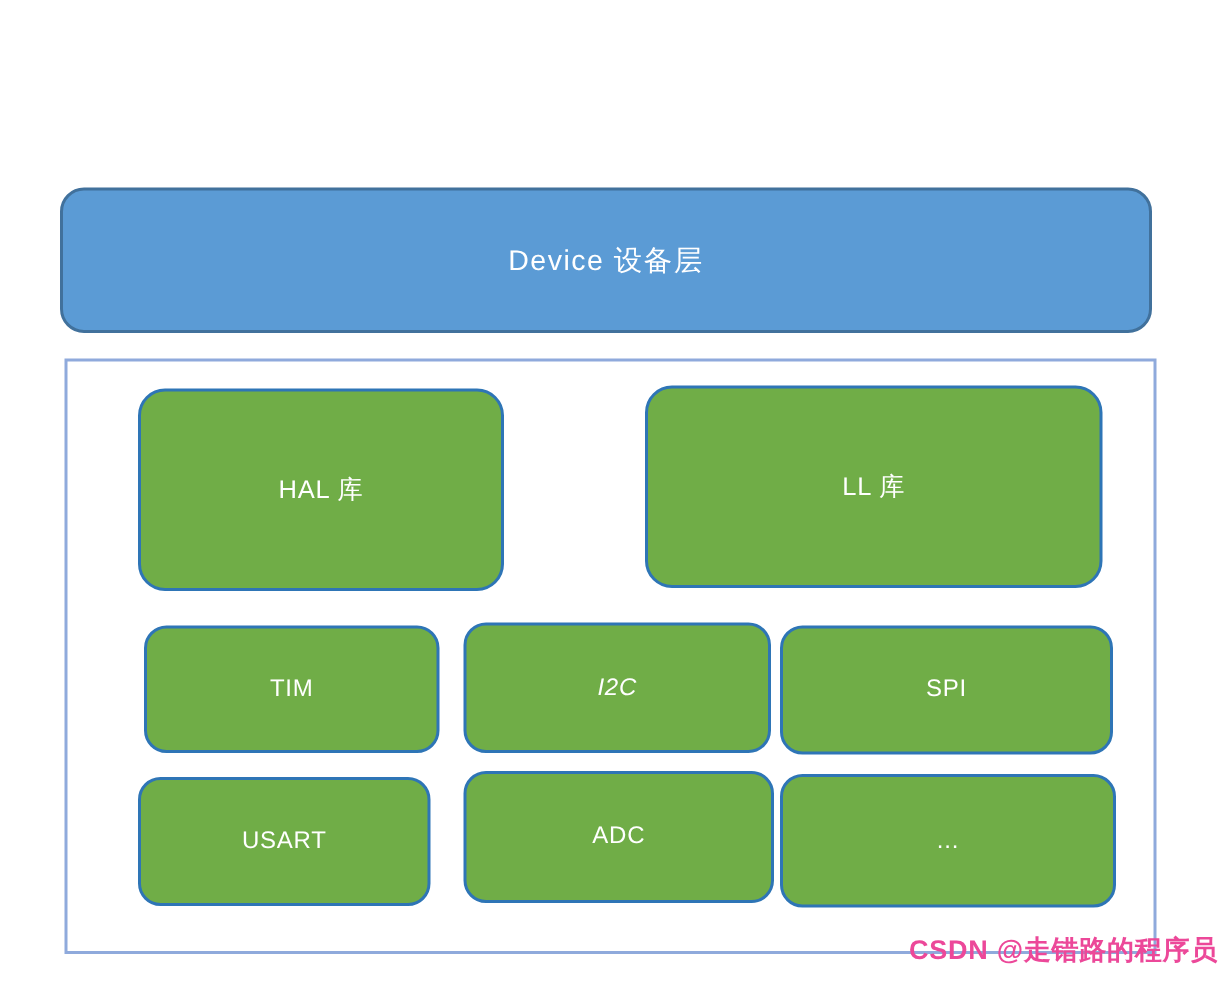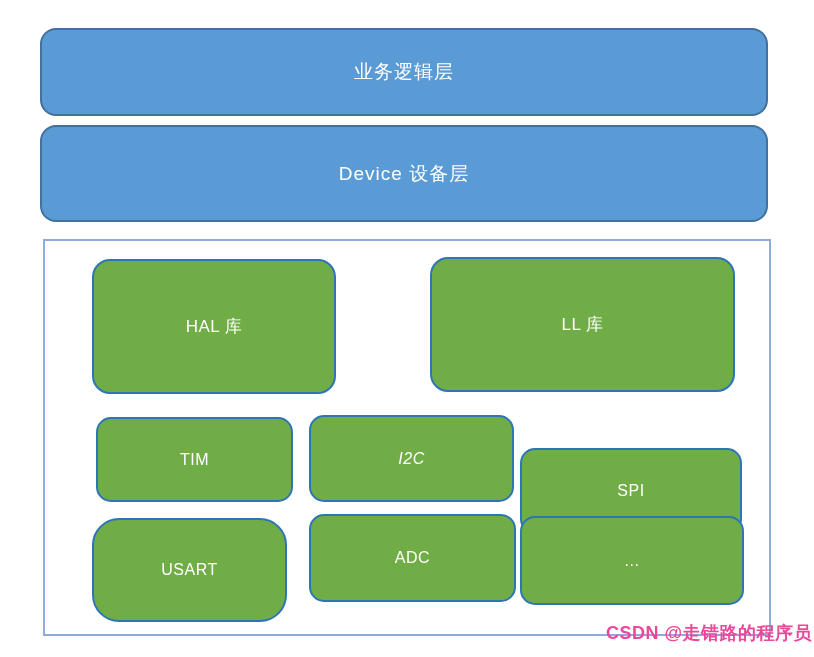"业务逻辑层" div.layer { html: <div> <span>业务逻辑层</span> </div> -> none }
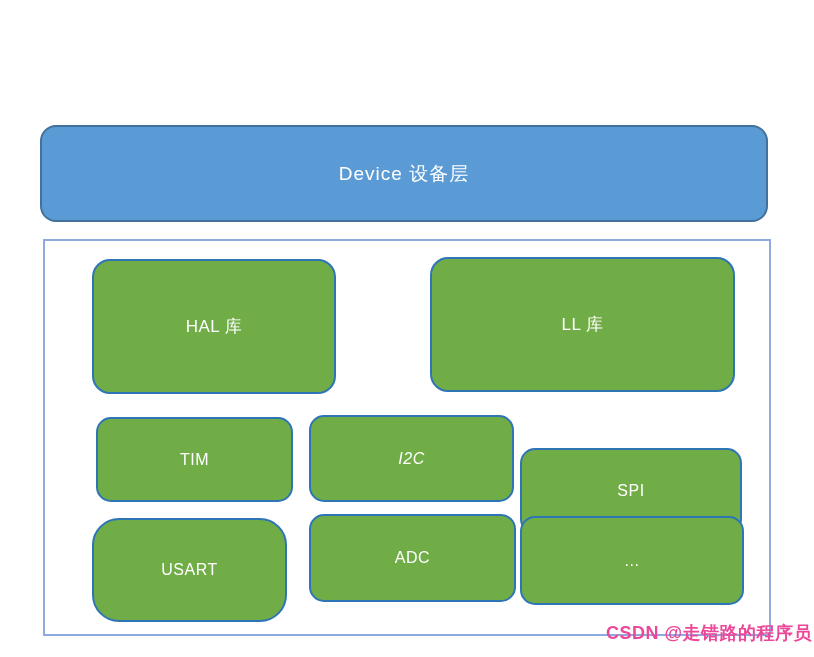"SPI" .box-spi { margin-top: 31px -> none }
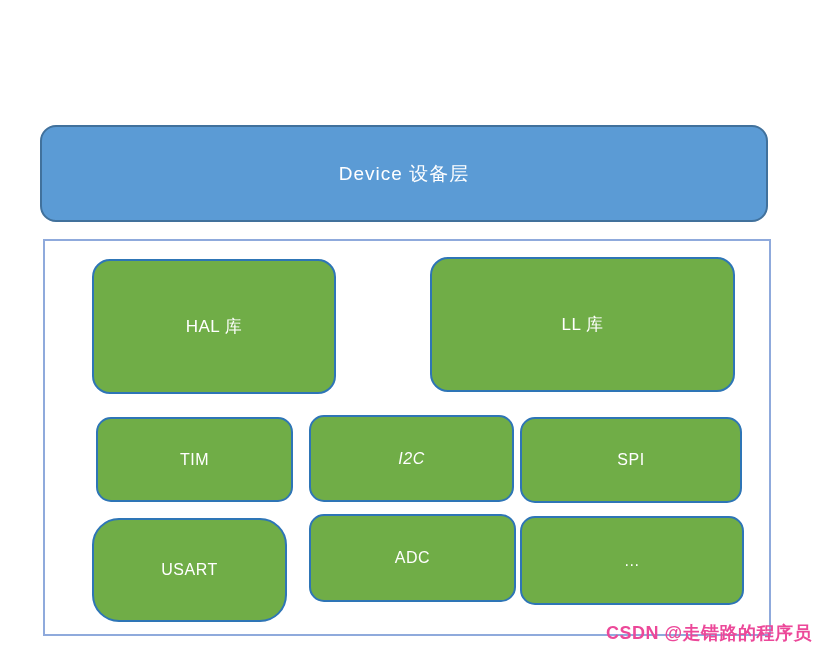"USART" .box-usart { border-radius: 27px -> none; height: 104px -> 86px }
